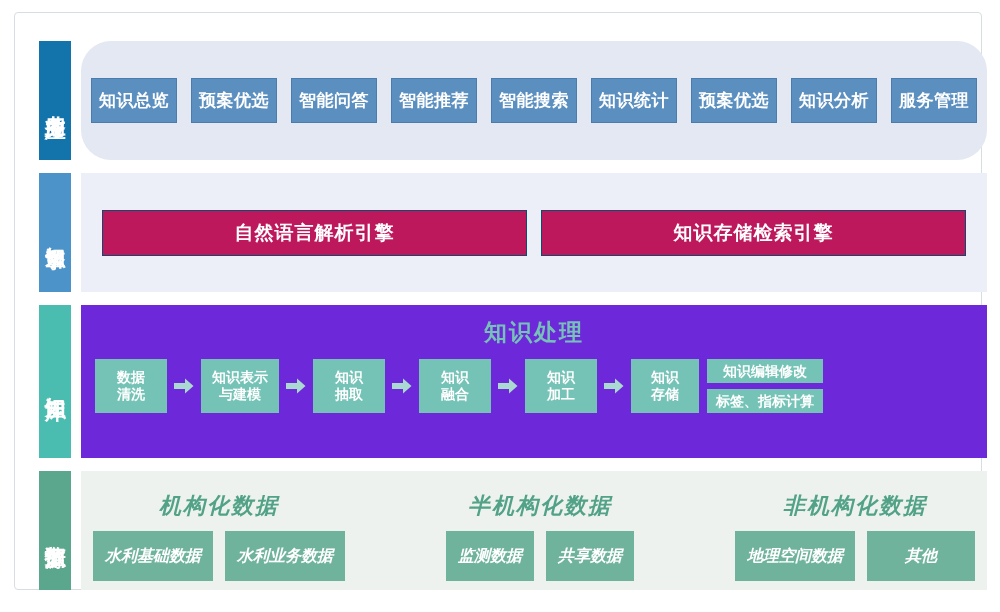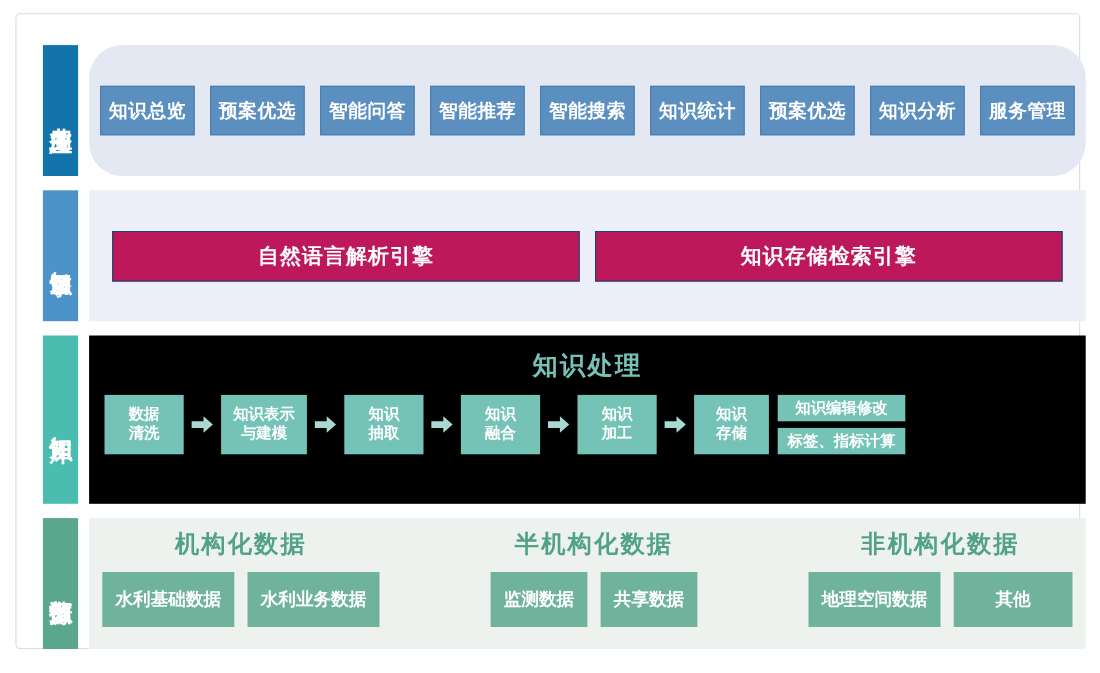"知识处理" #row-kb .row-body { background: #000000 -> #6d28d9 }
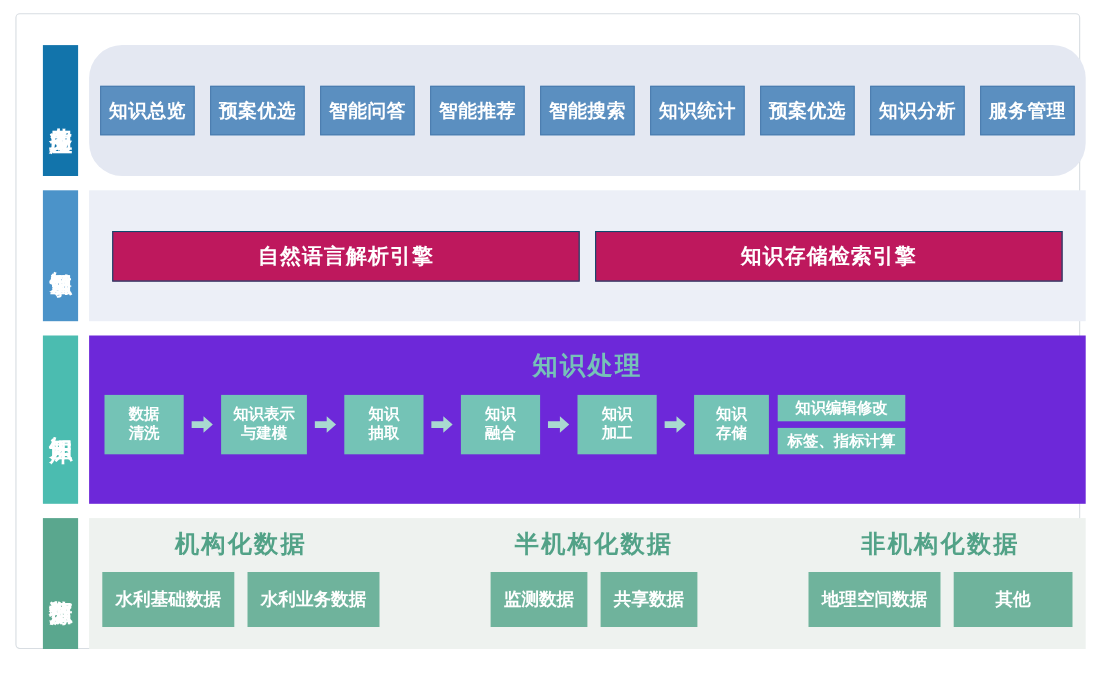"机构化数据" #row-src .row-body { font-style: none -> italic; padding: 9px 12px 10px 12px -> 20px 12px 10px 12px }
